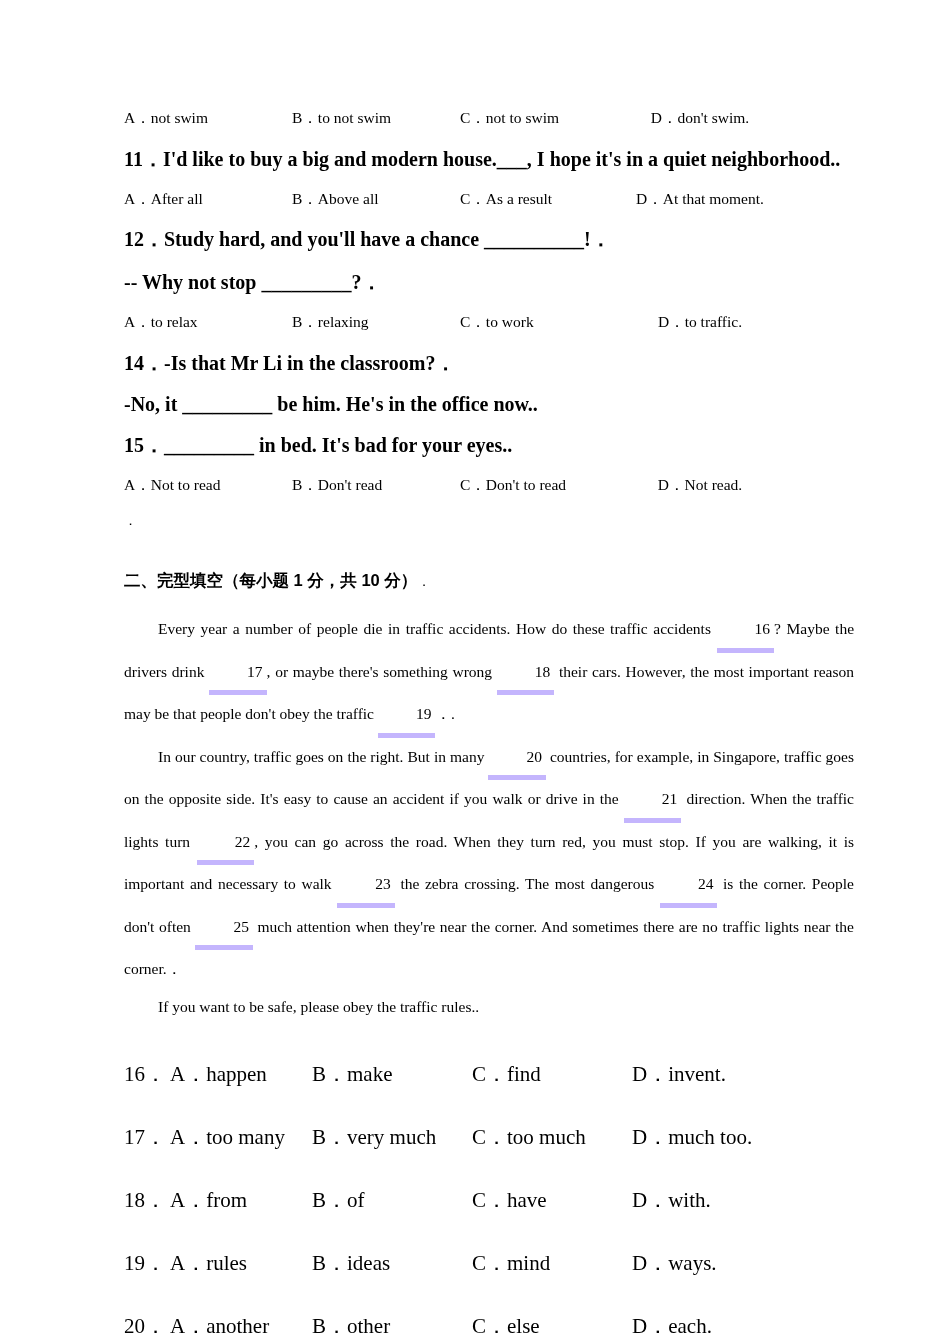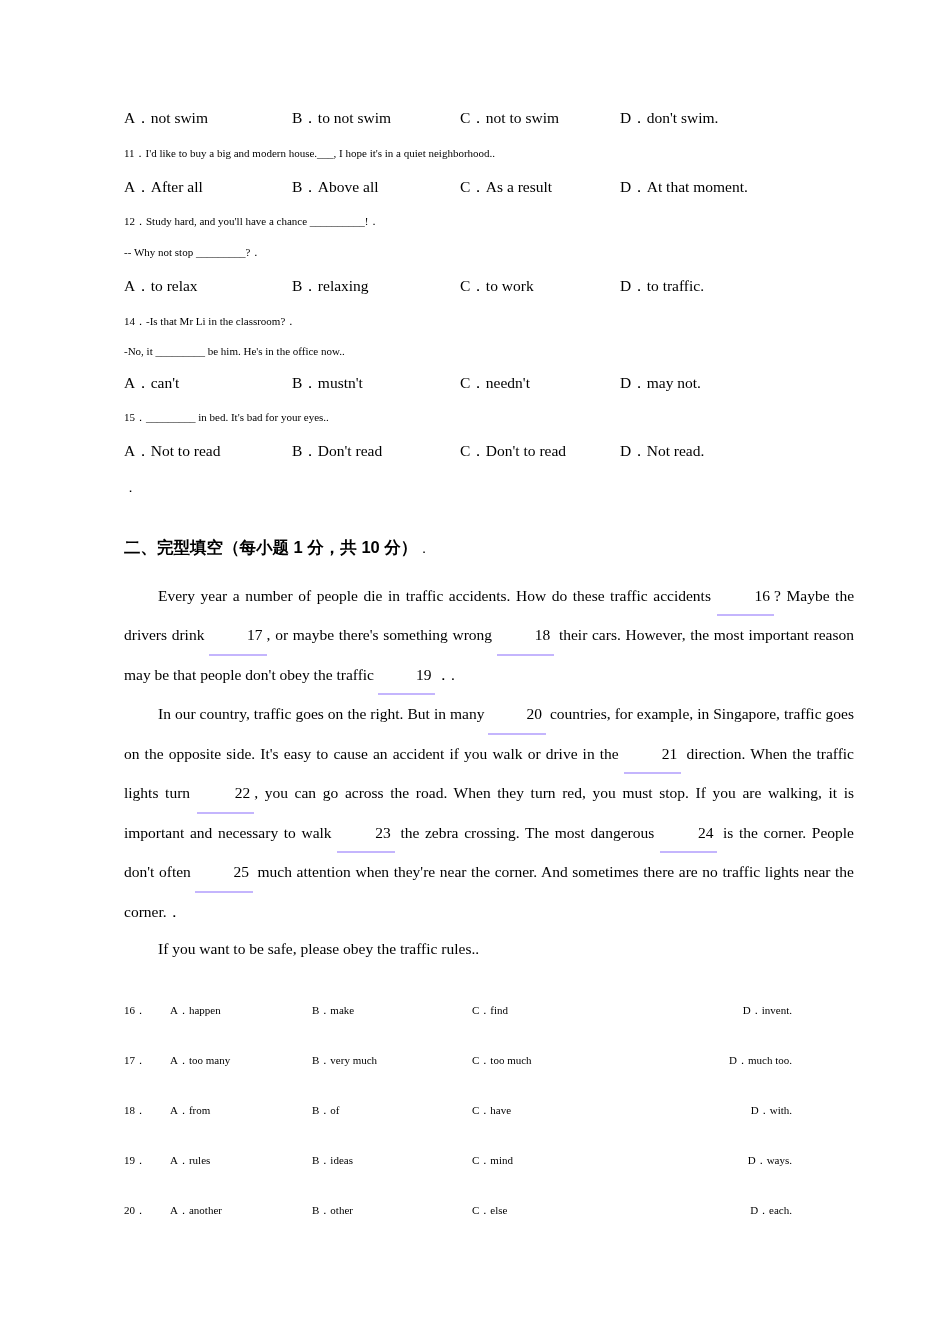"D．don't swim." .opt-d { text-align: none -> center }
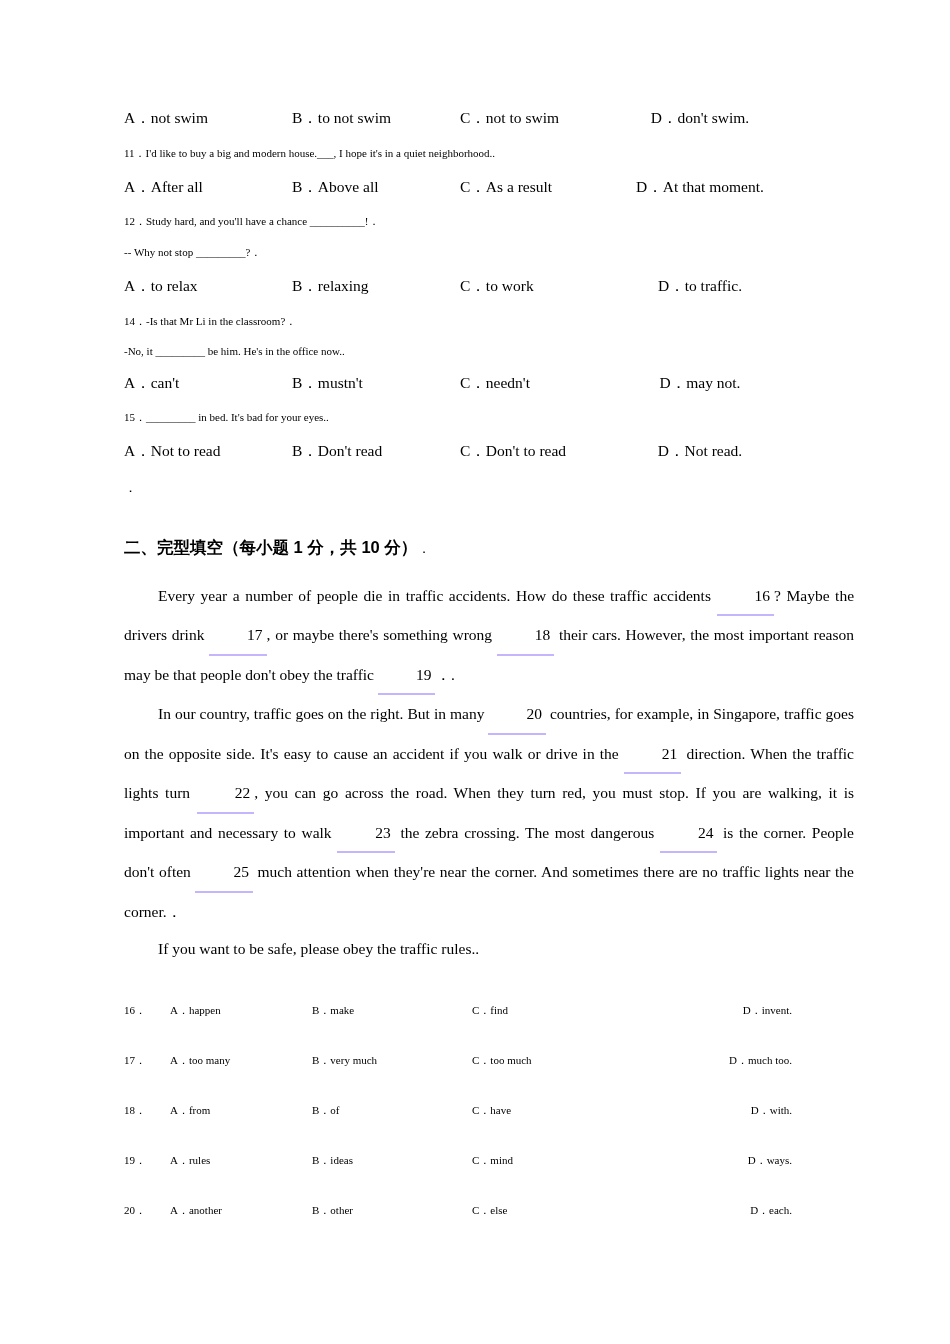"11．I'd like to buy a" .stem { font-size: 11px -> 20px; font-weight: none -> bold }
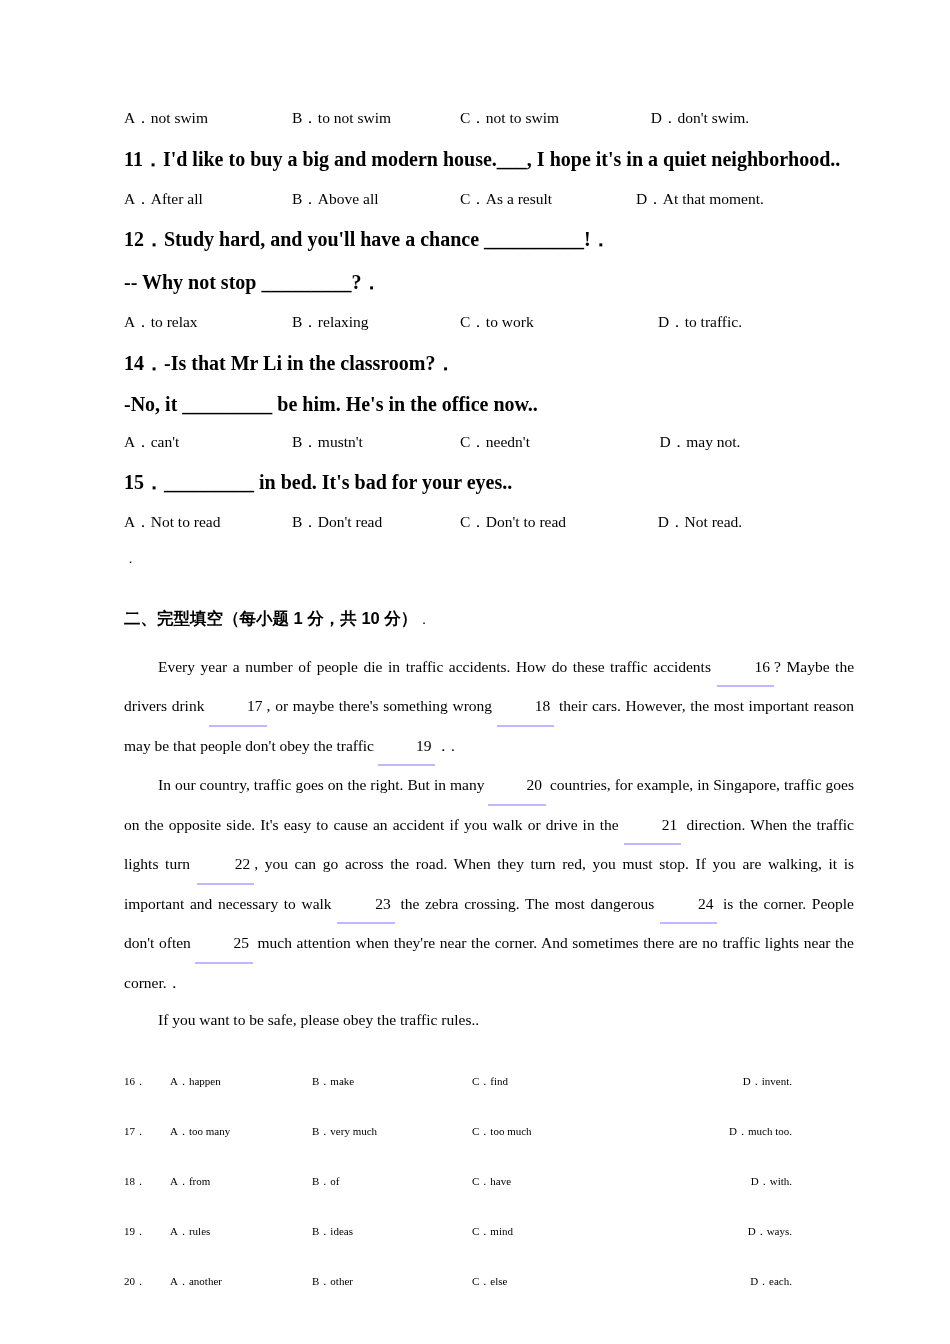"A．can't" div.row { html: <div> <div>A．can't</div> <div>B．mustn't</div> <div>C．needn't</div> <div>D．may not.</div> </div> -> none }
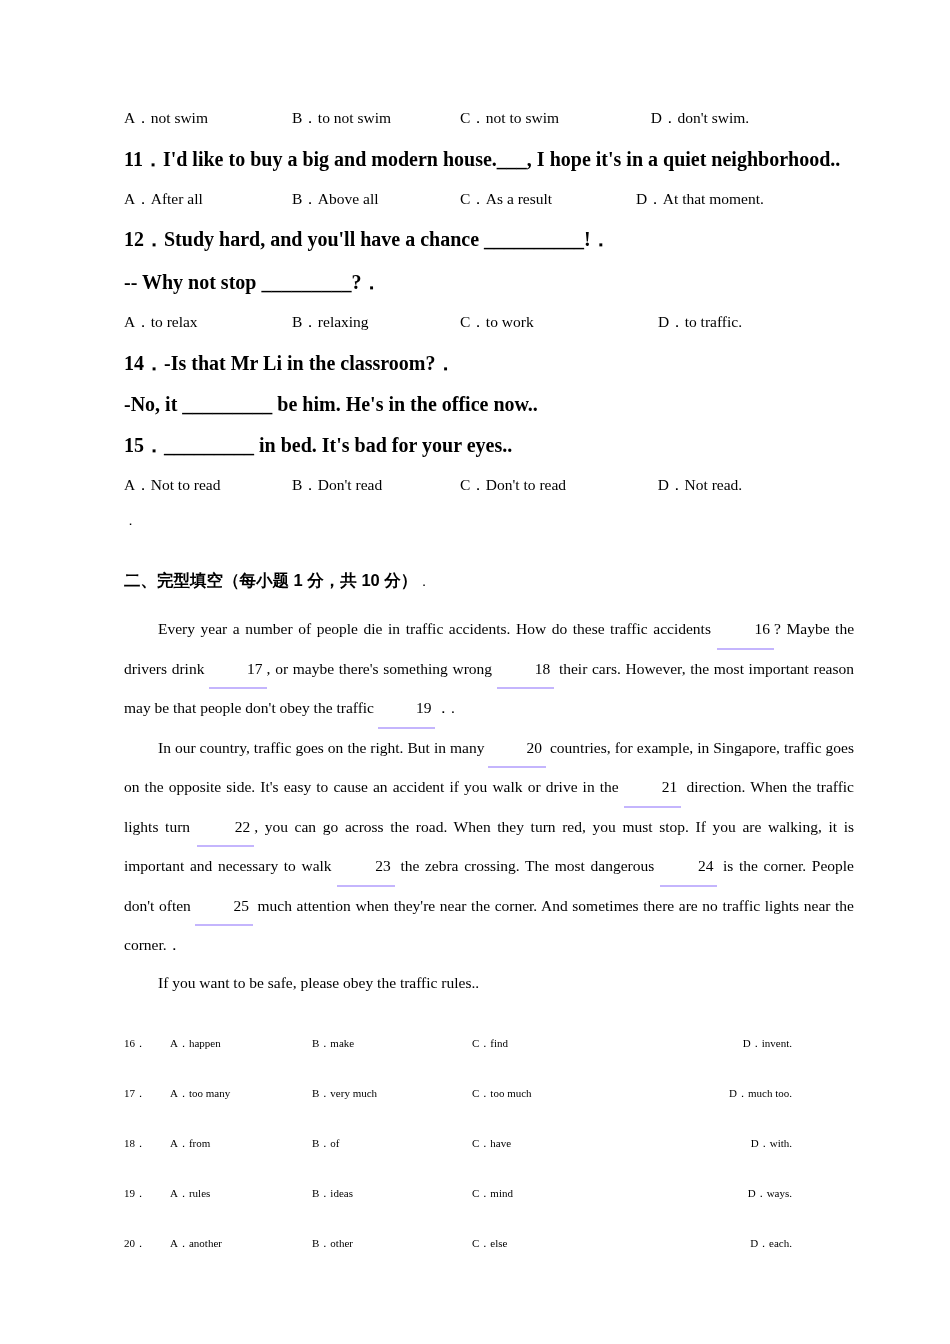"16" .fillblank { border-bottom: 2px solid #c4b5fd -> 5px solid #c4b5fd }
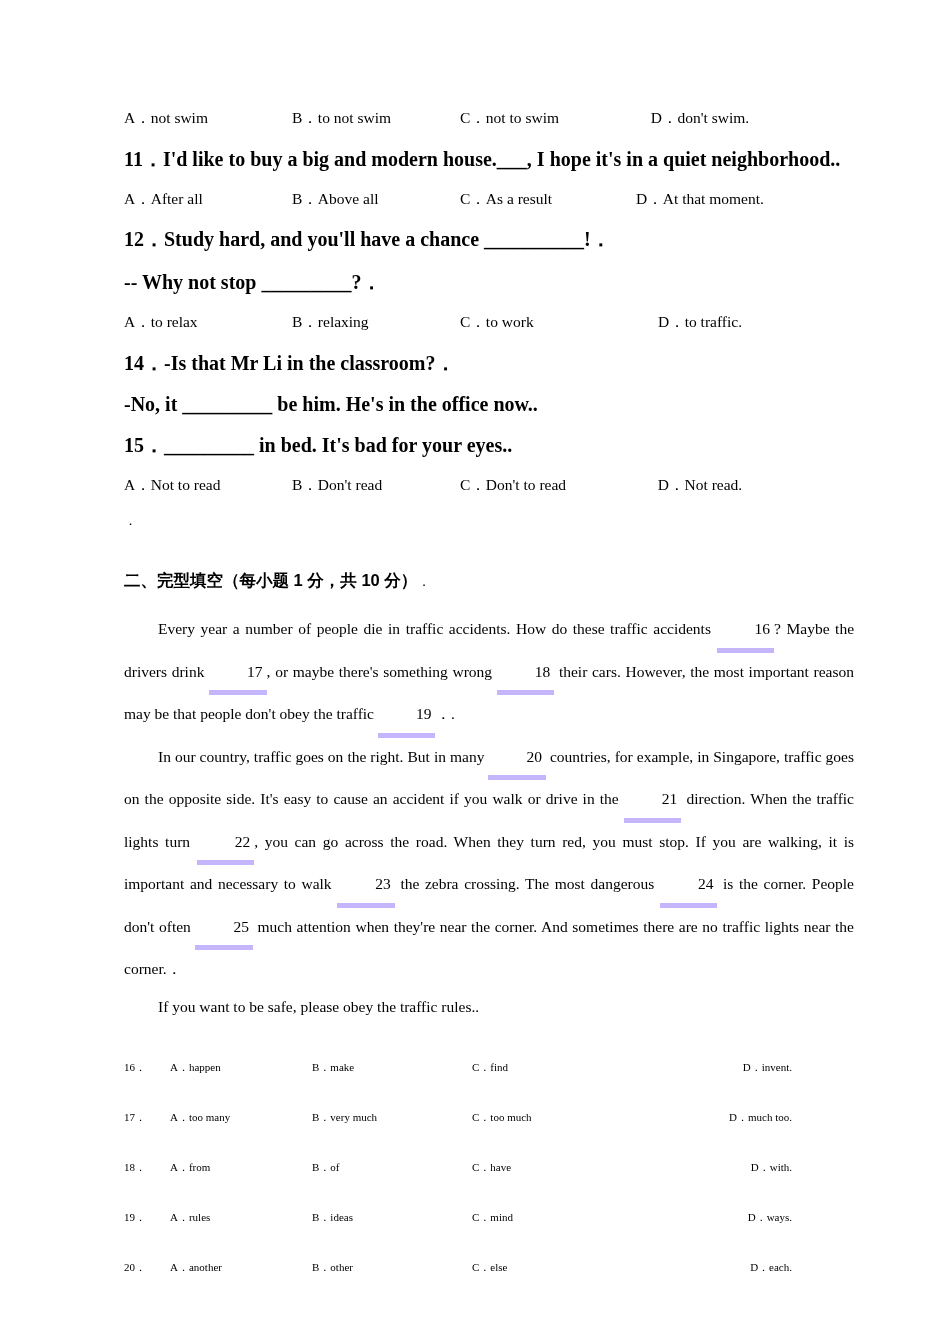"16．" .cloze-row { font-size: 11px -> 21px }
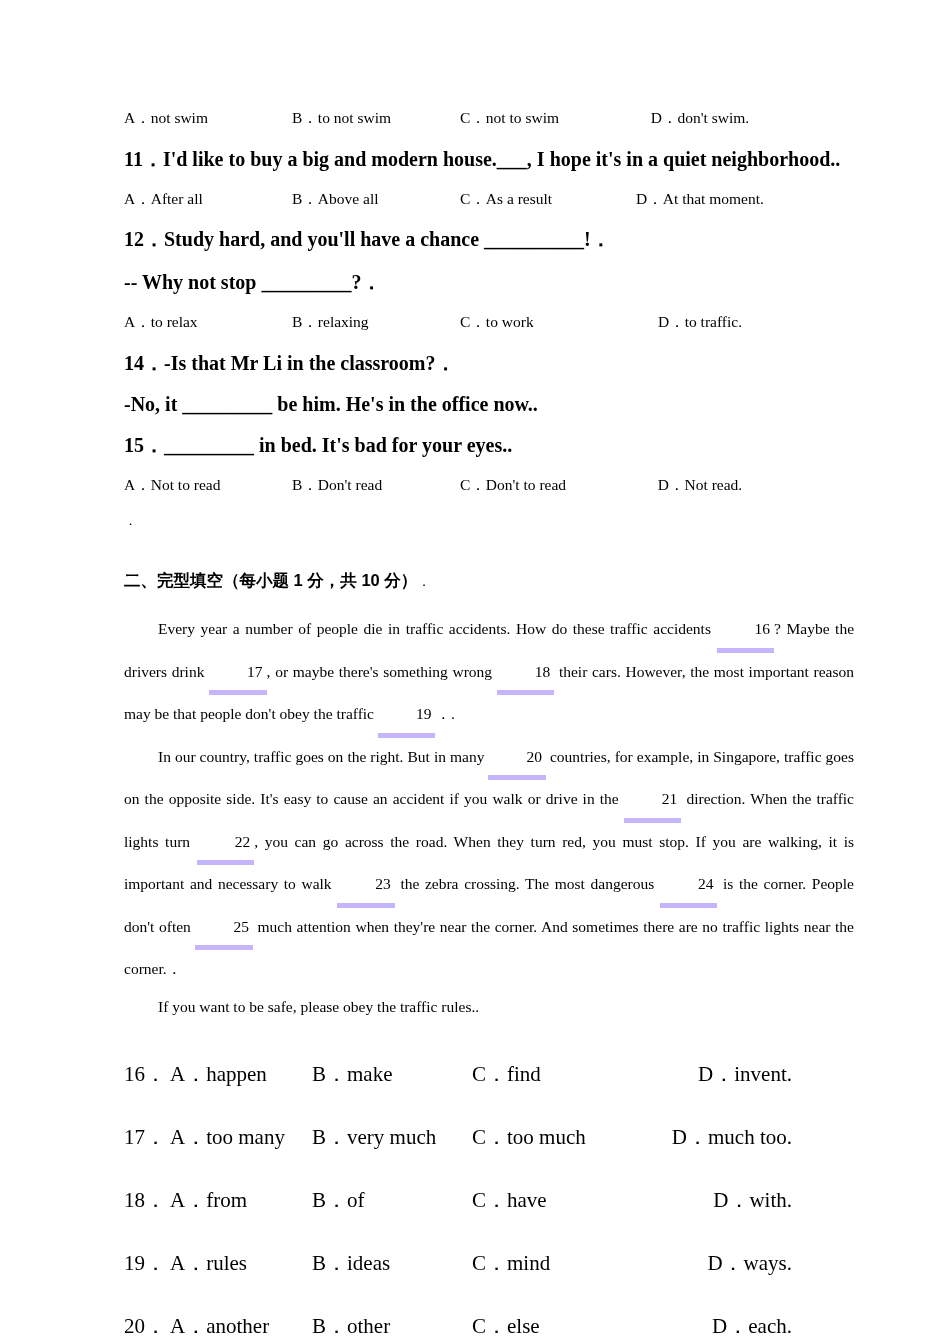"D．invent." .cloze-row .od { text-align: right -> none }
